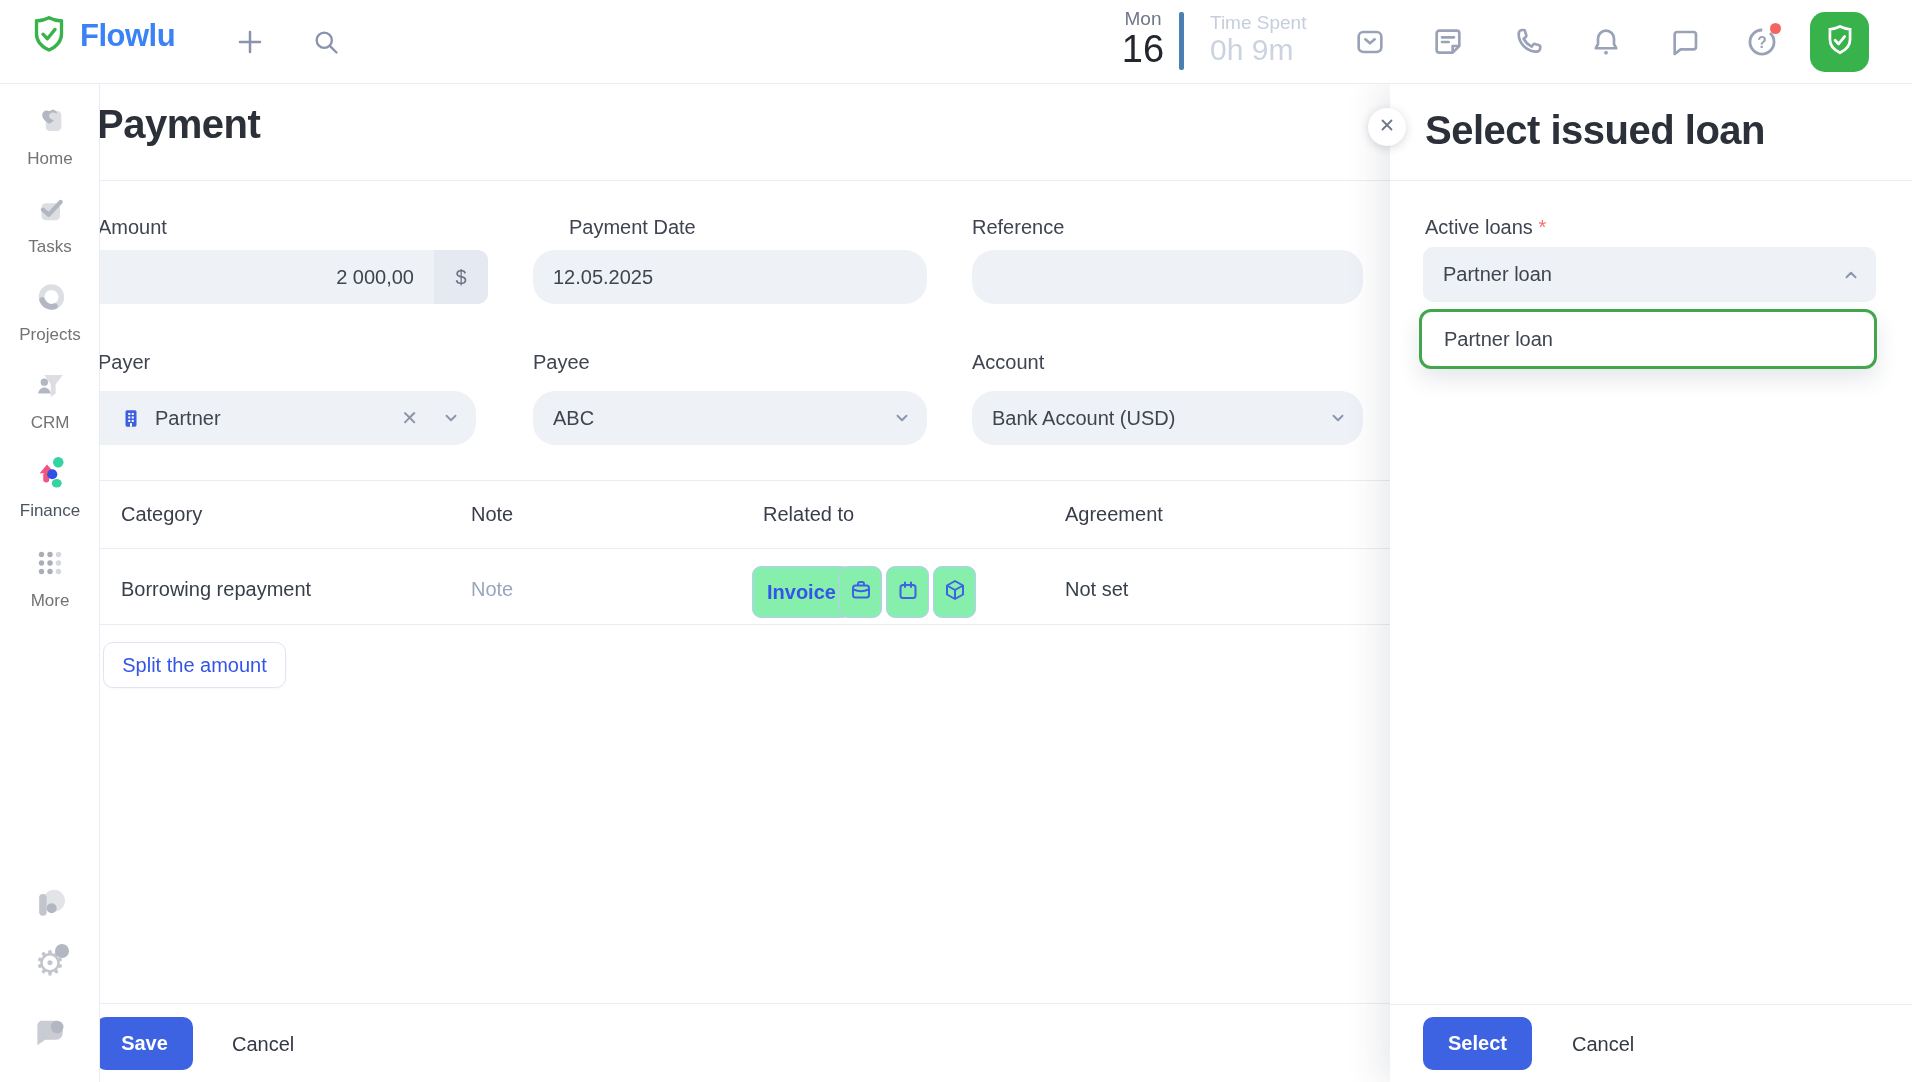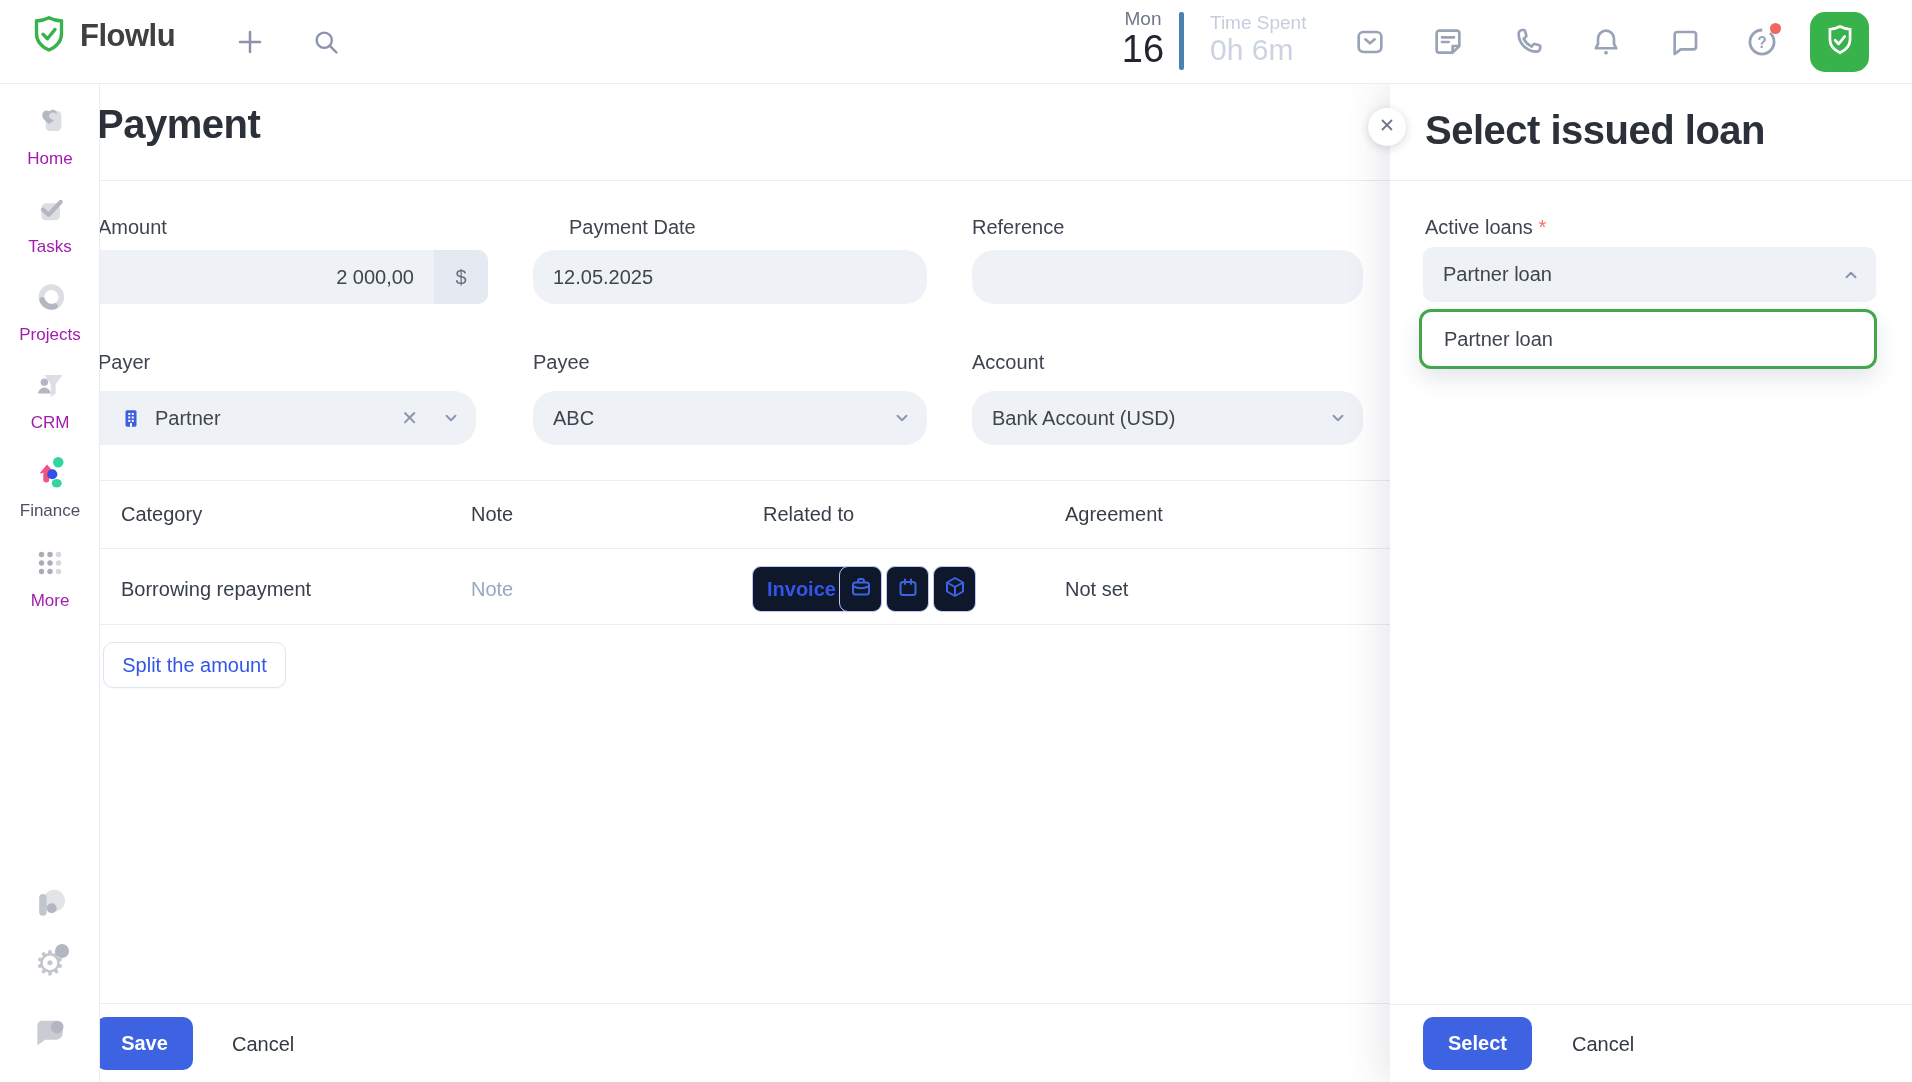"Flowlu" .brand-name { color: #404040 -> #3b82f6 }
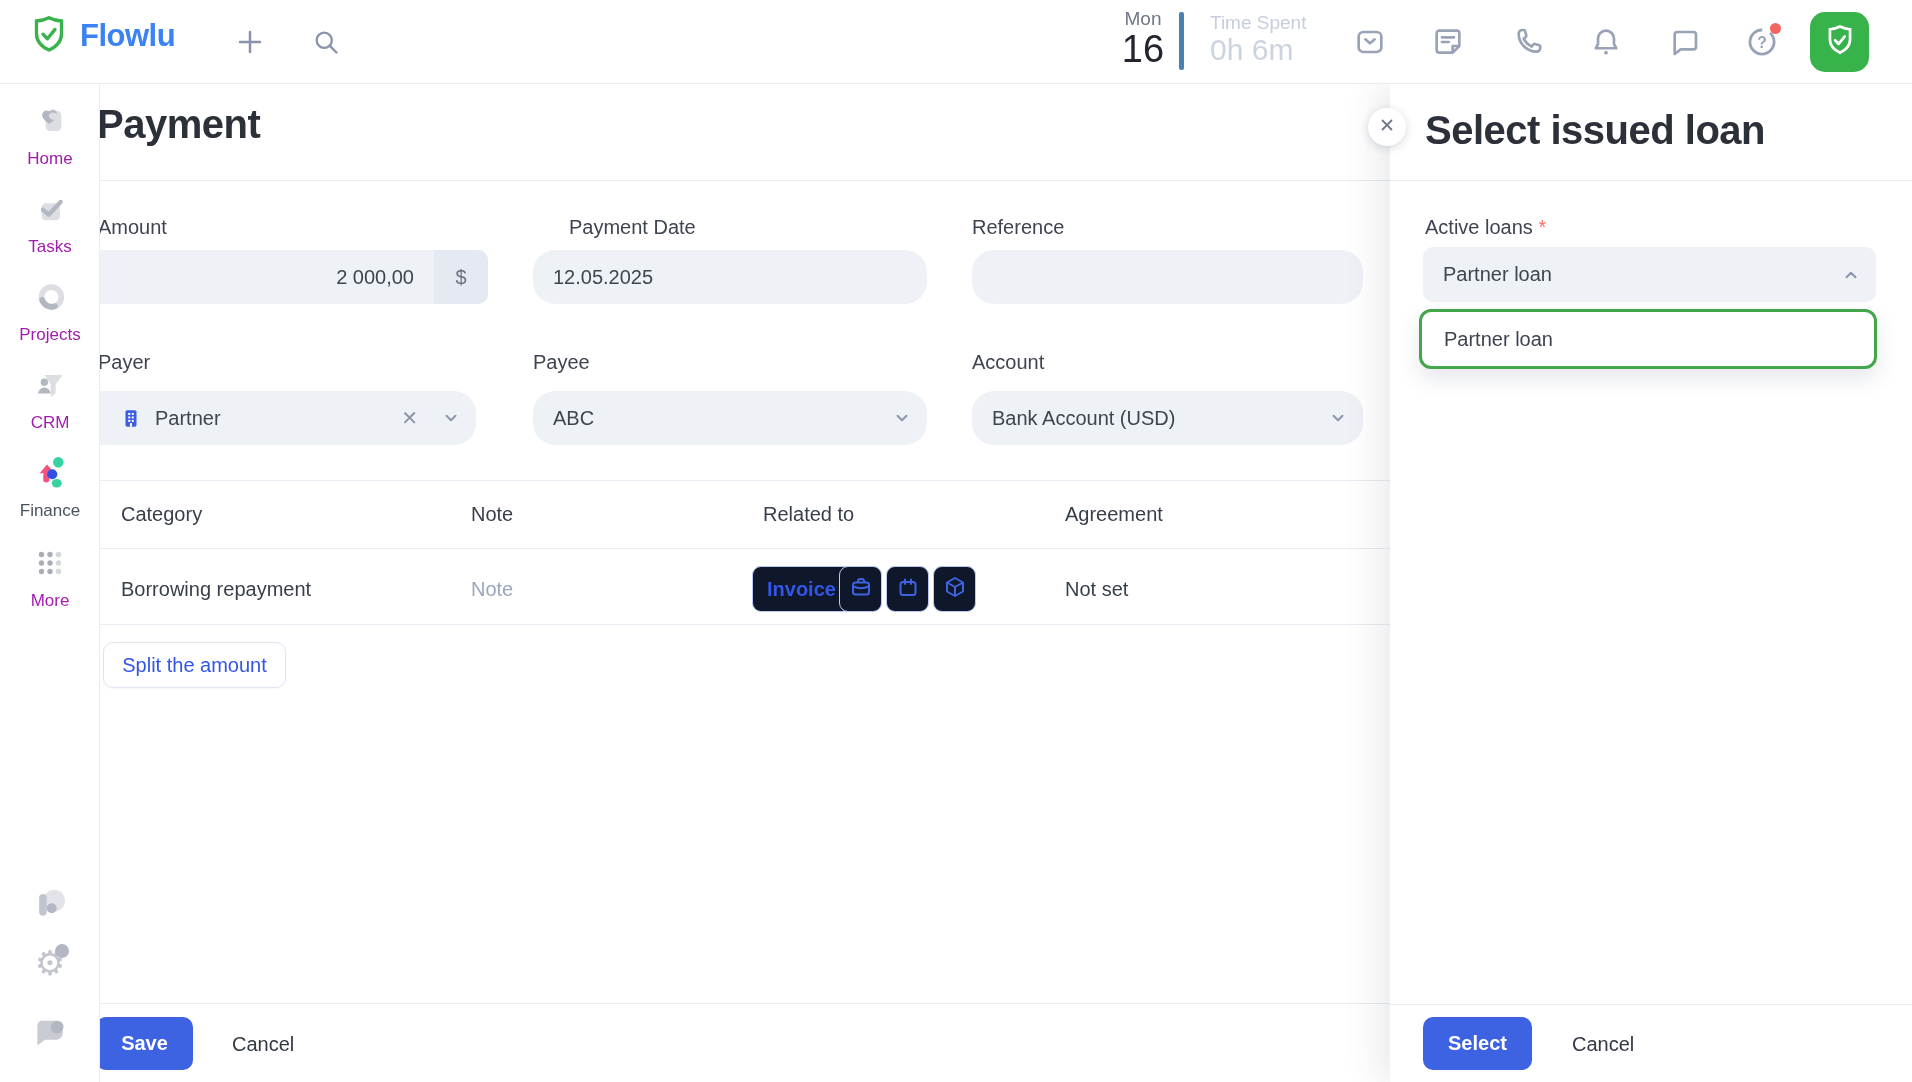"0h 6m" div.ts-value { text: 6m -> 9m }
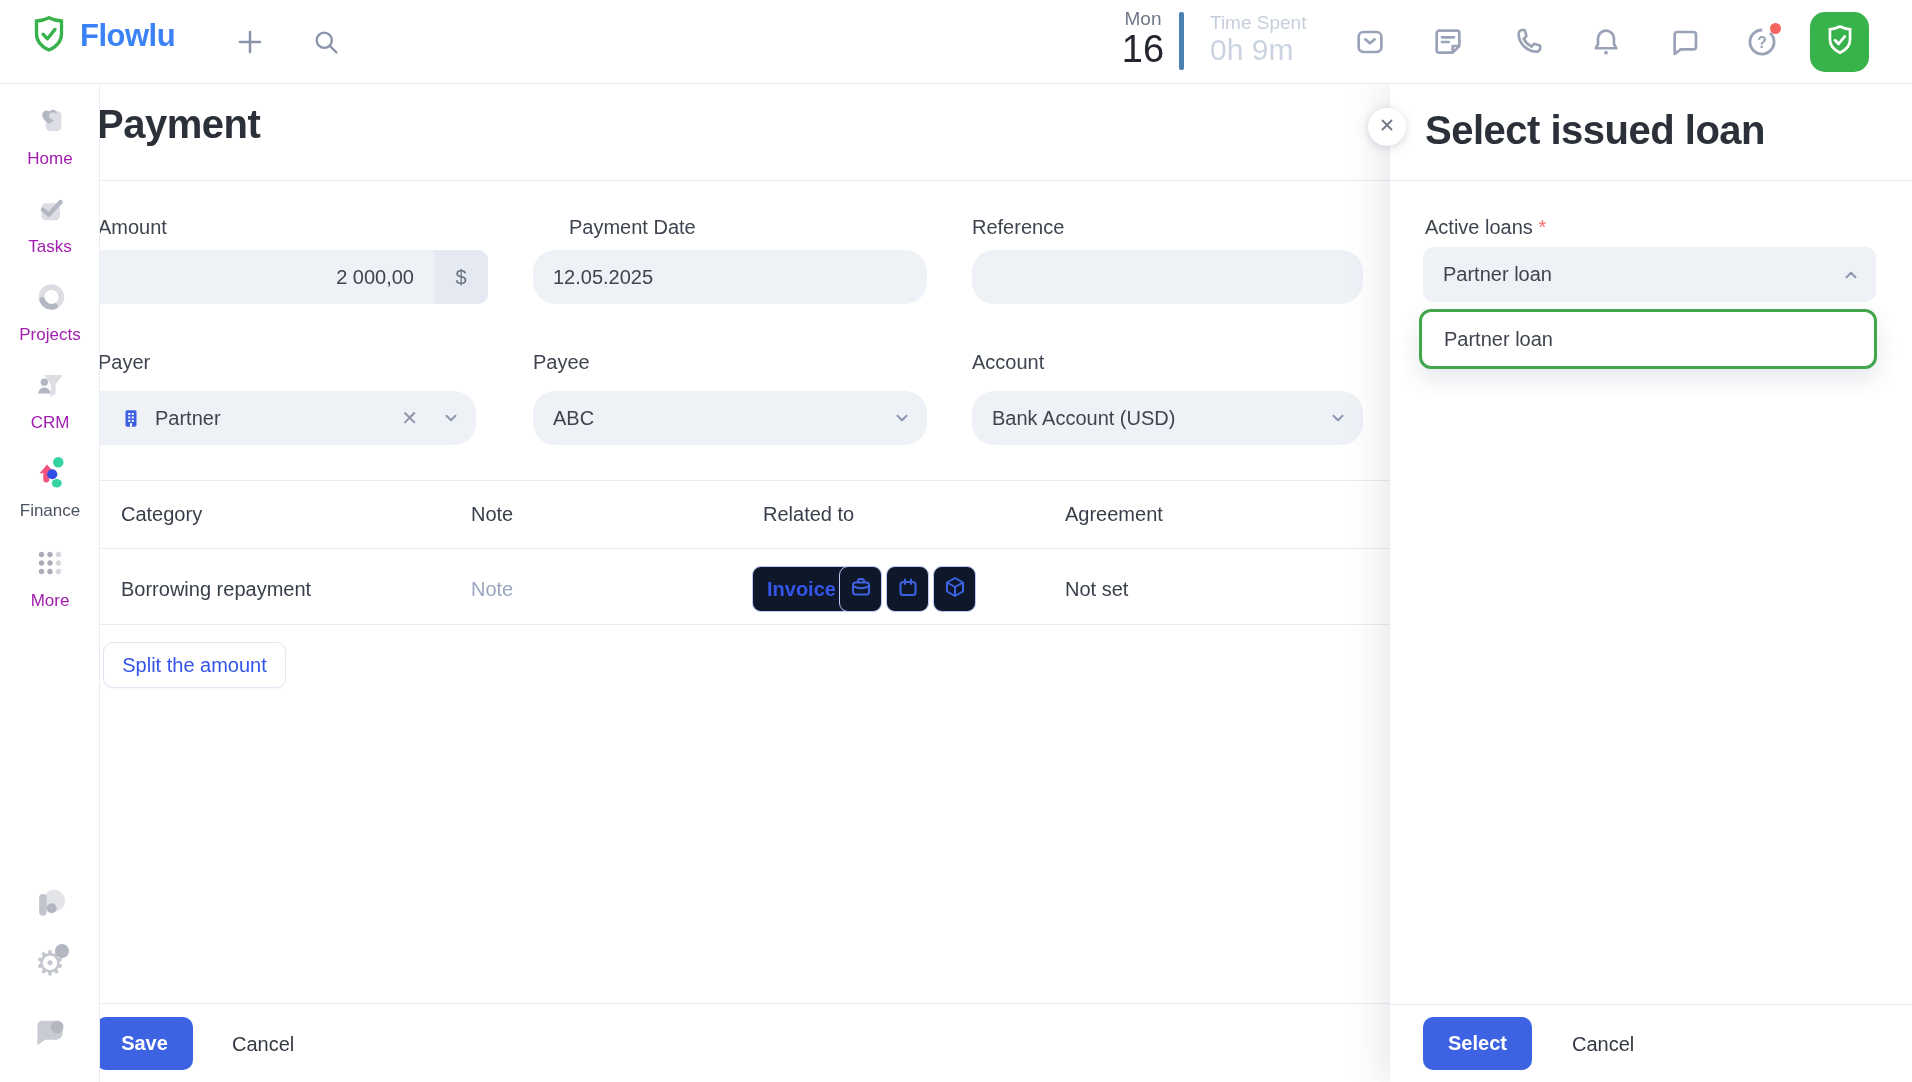"Home" .side-label { color: #a21caf -> #737373 }
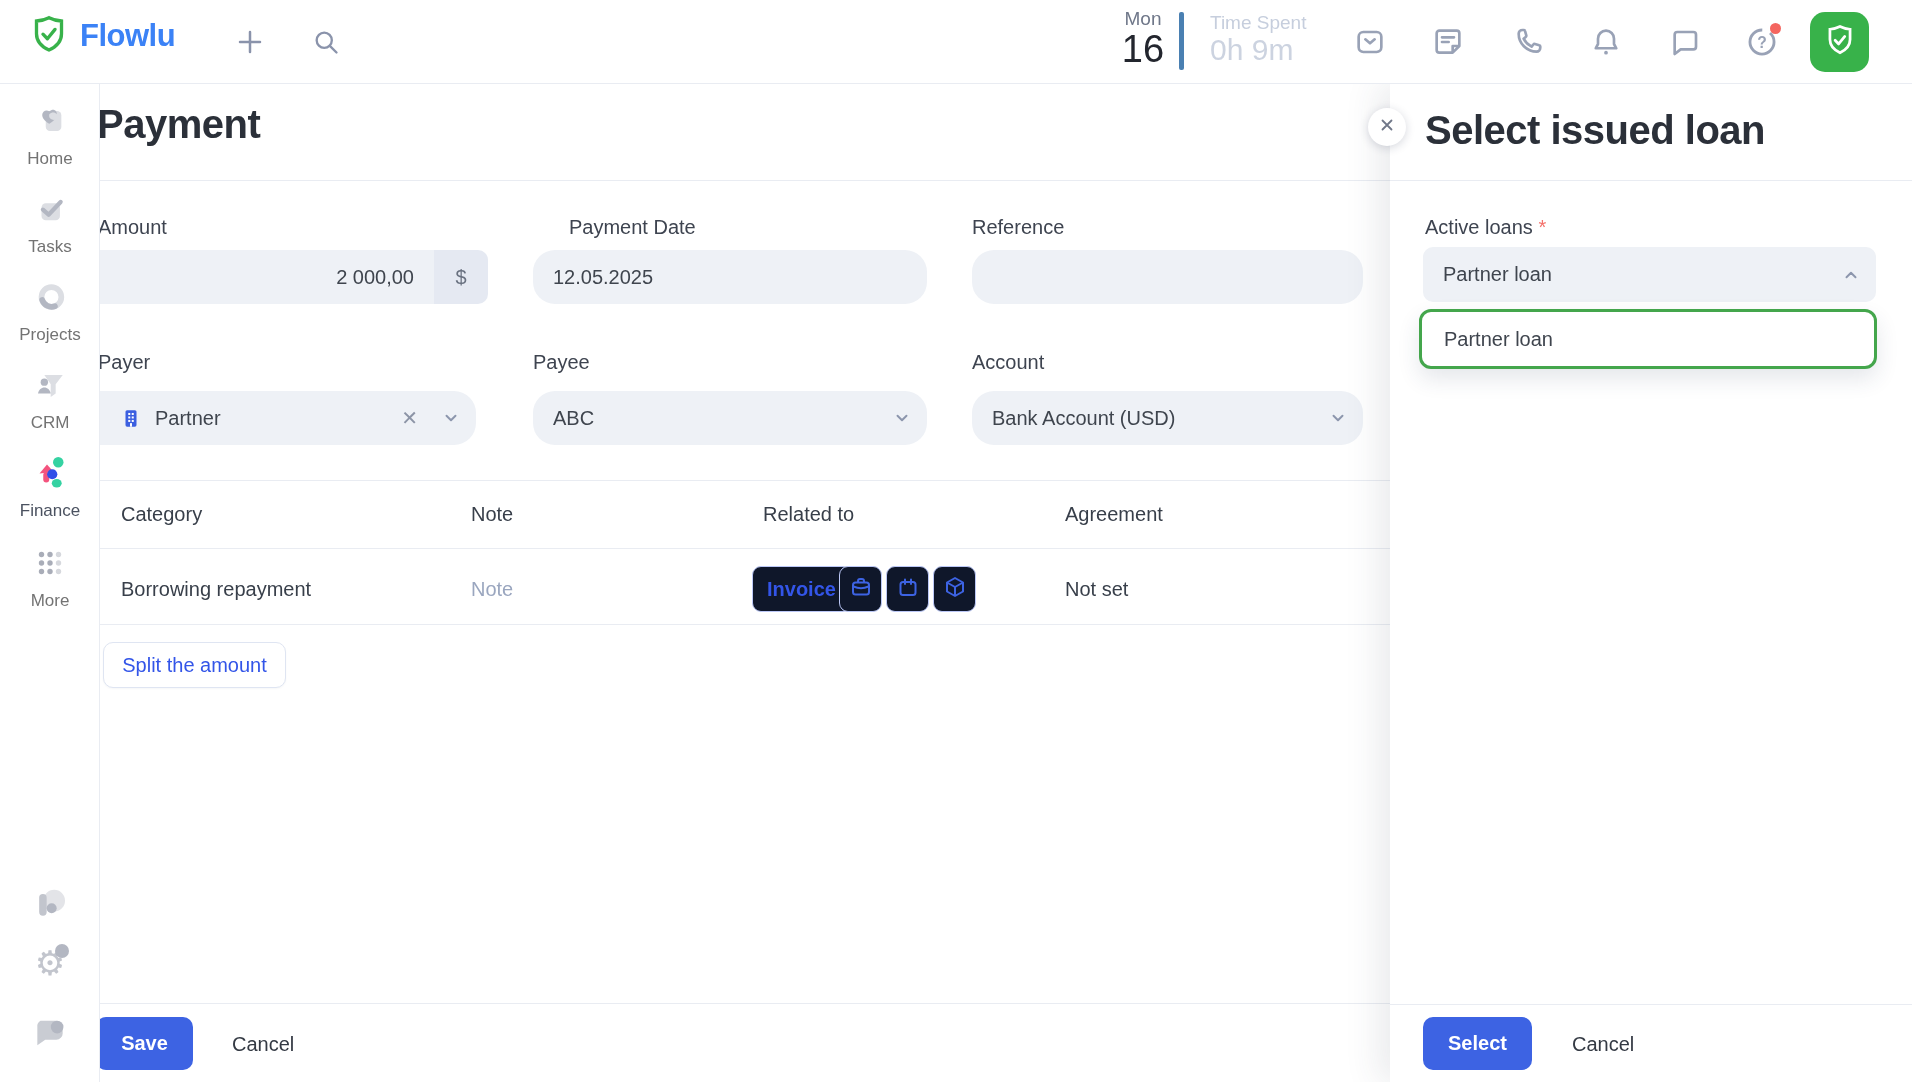"Invoice" .inv-btn { background: #0f172a -> #86efac; height: 46px -> 52px }
